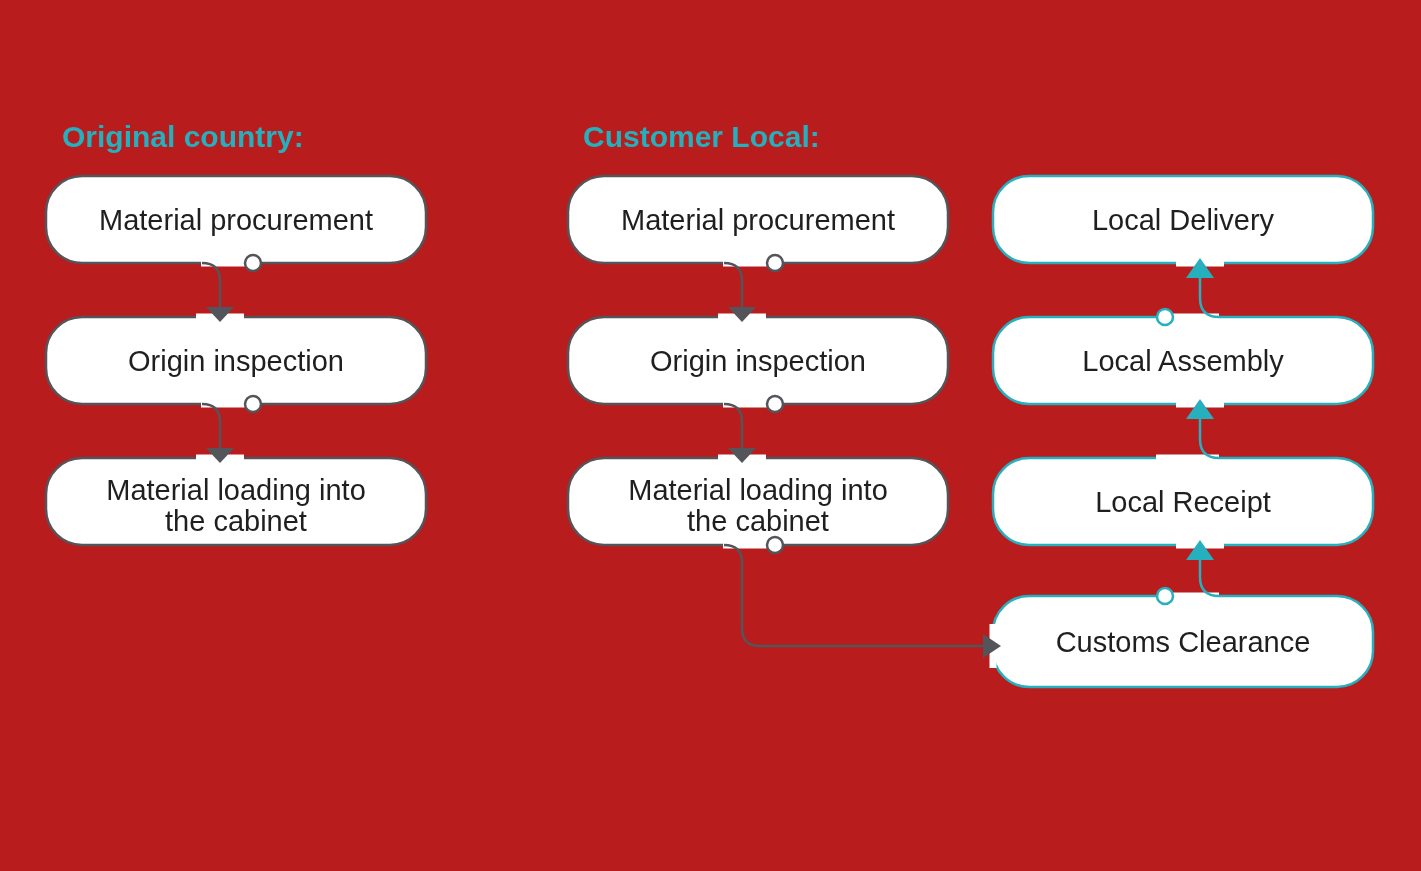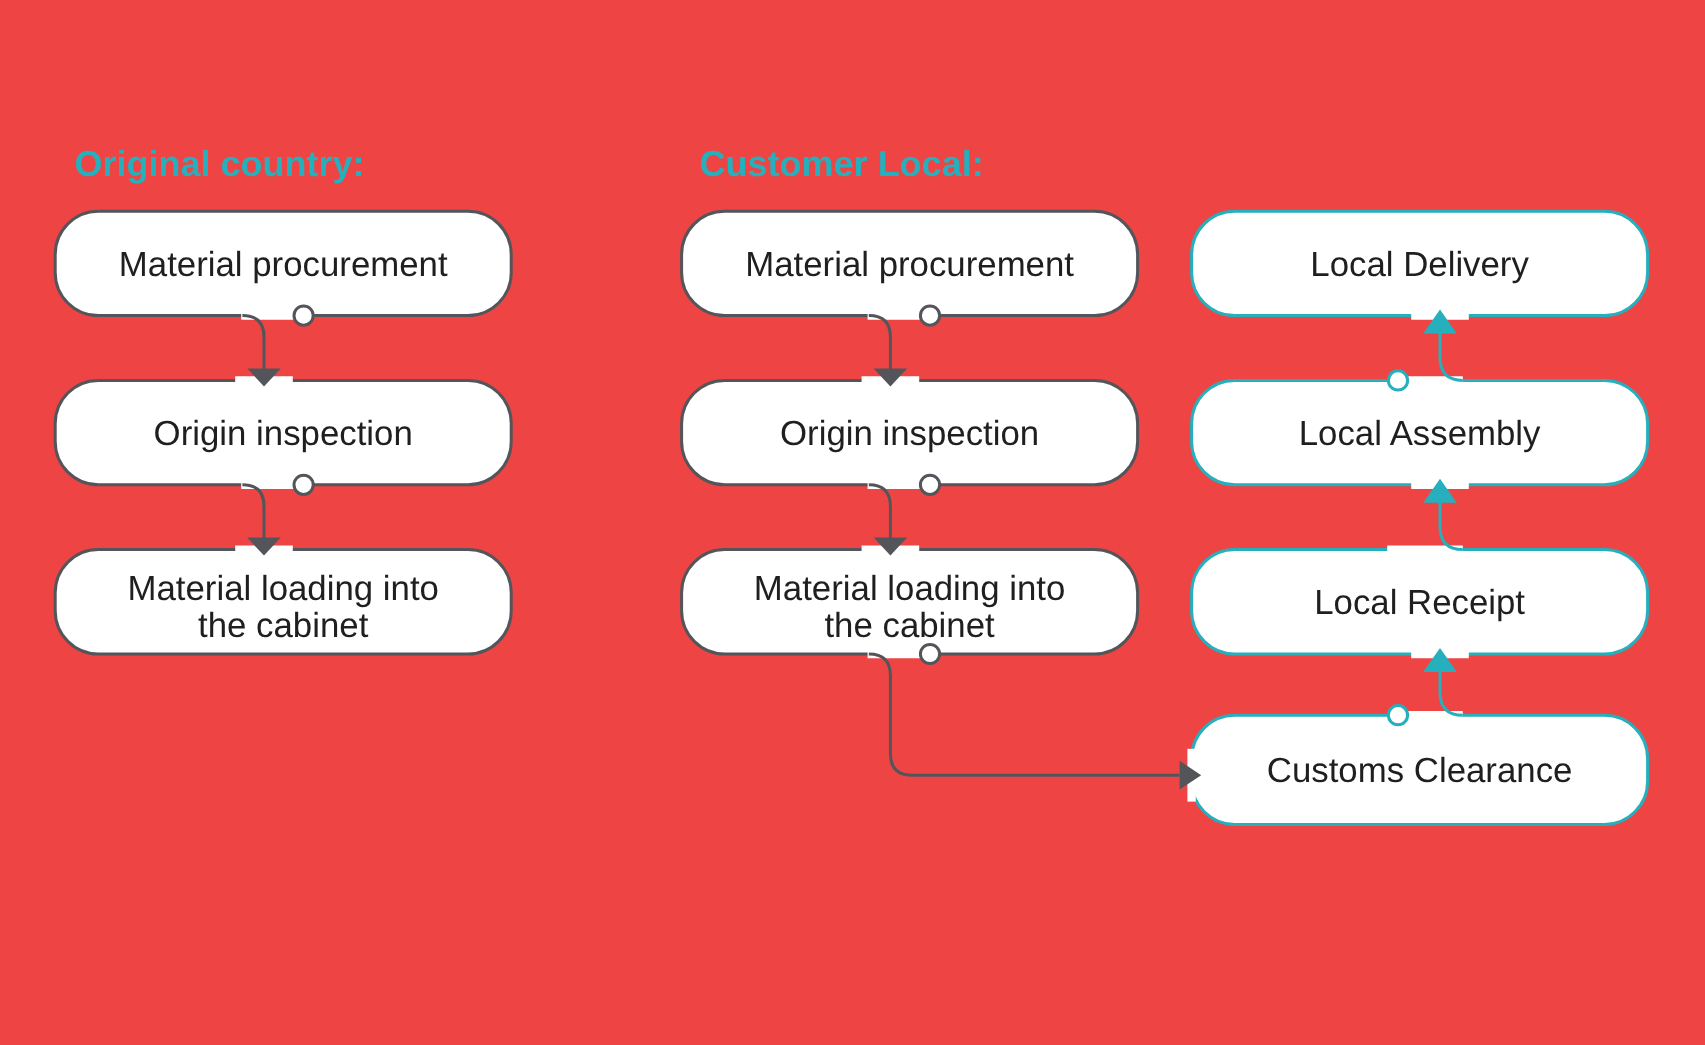"Original country:" .canvas { background: #ef4444 -> #b91c1c }
